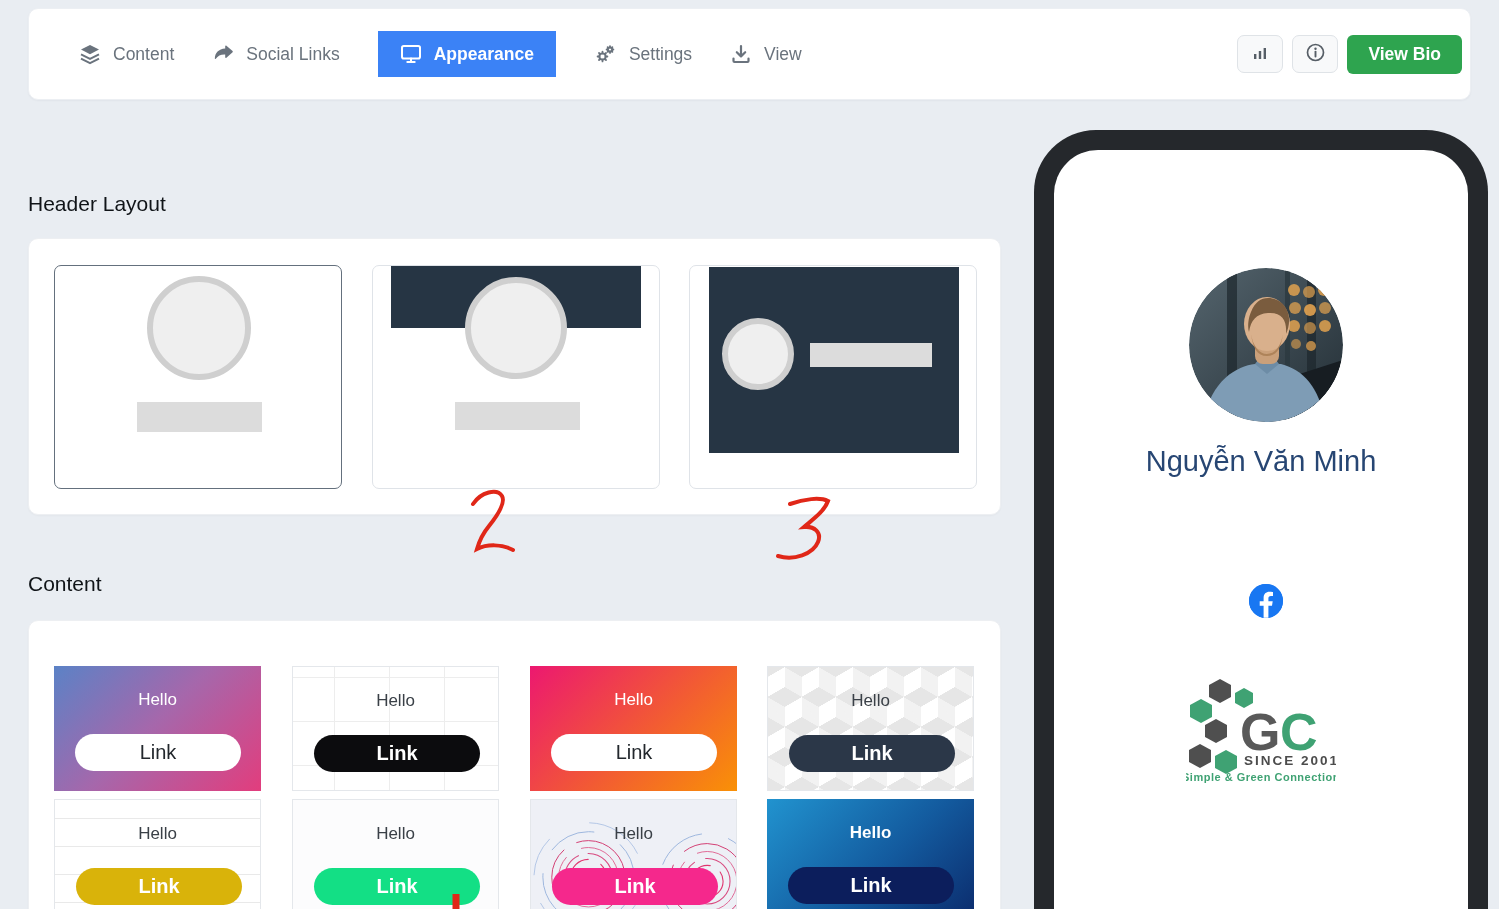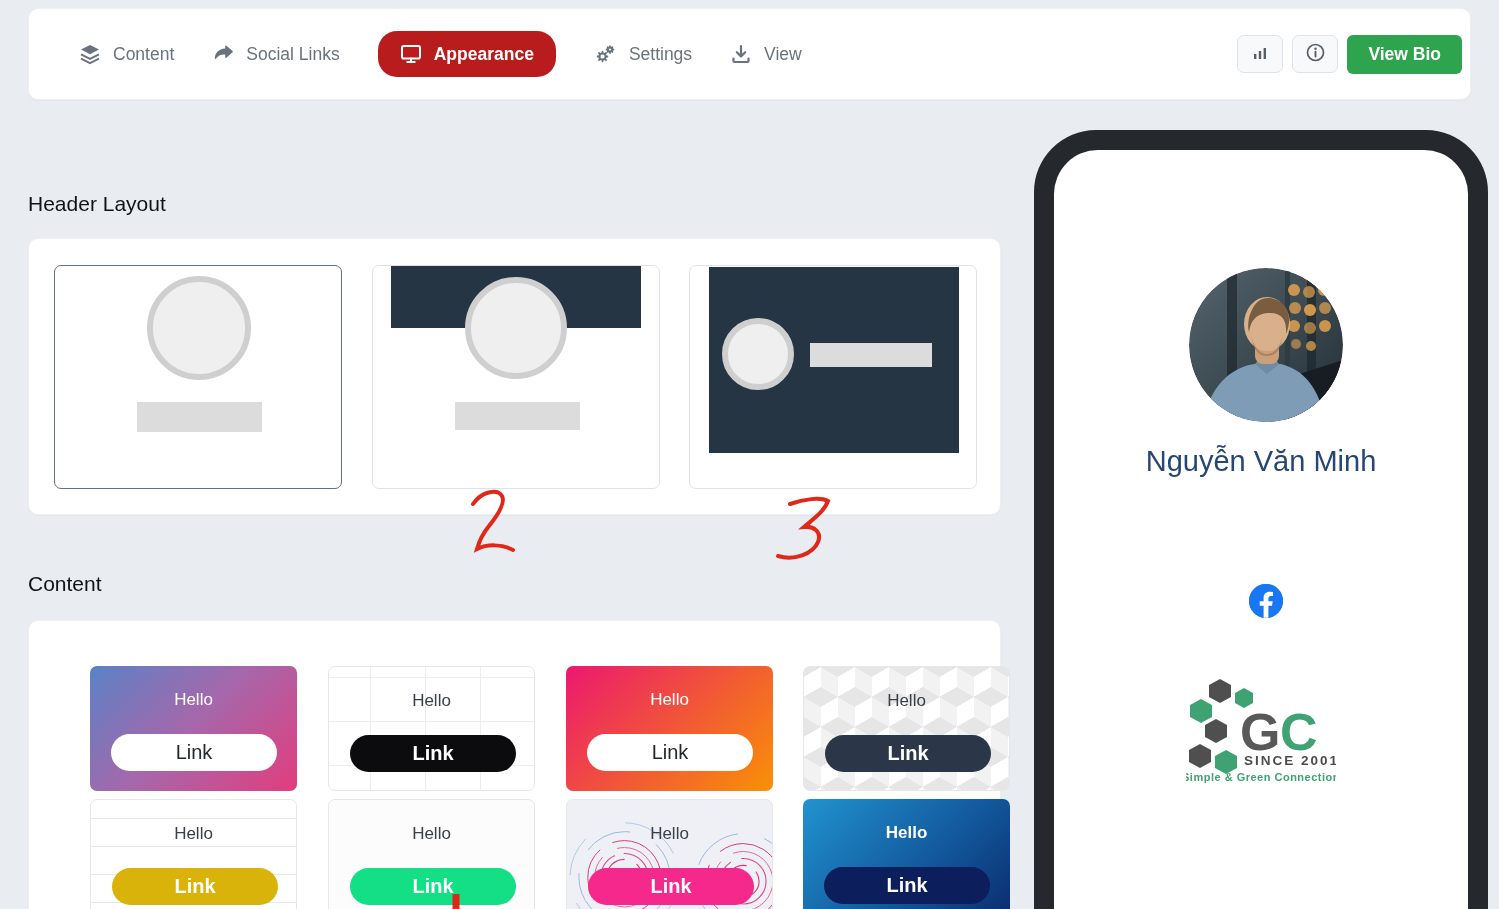"Appearance" .nav-tab.active { background: #b91c1c -> #3b82f6; border-radius: 19px -> 0 }
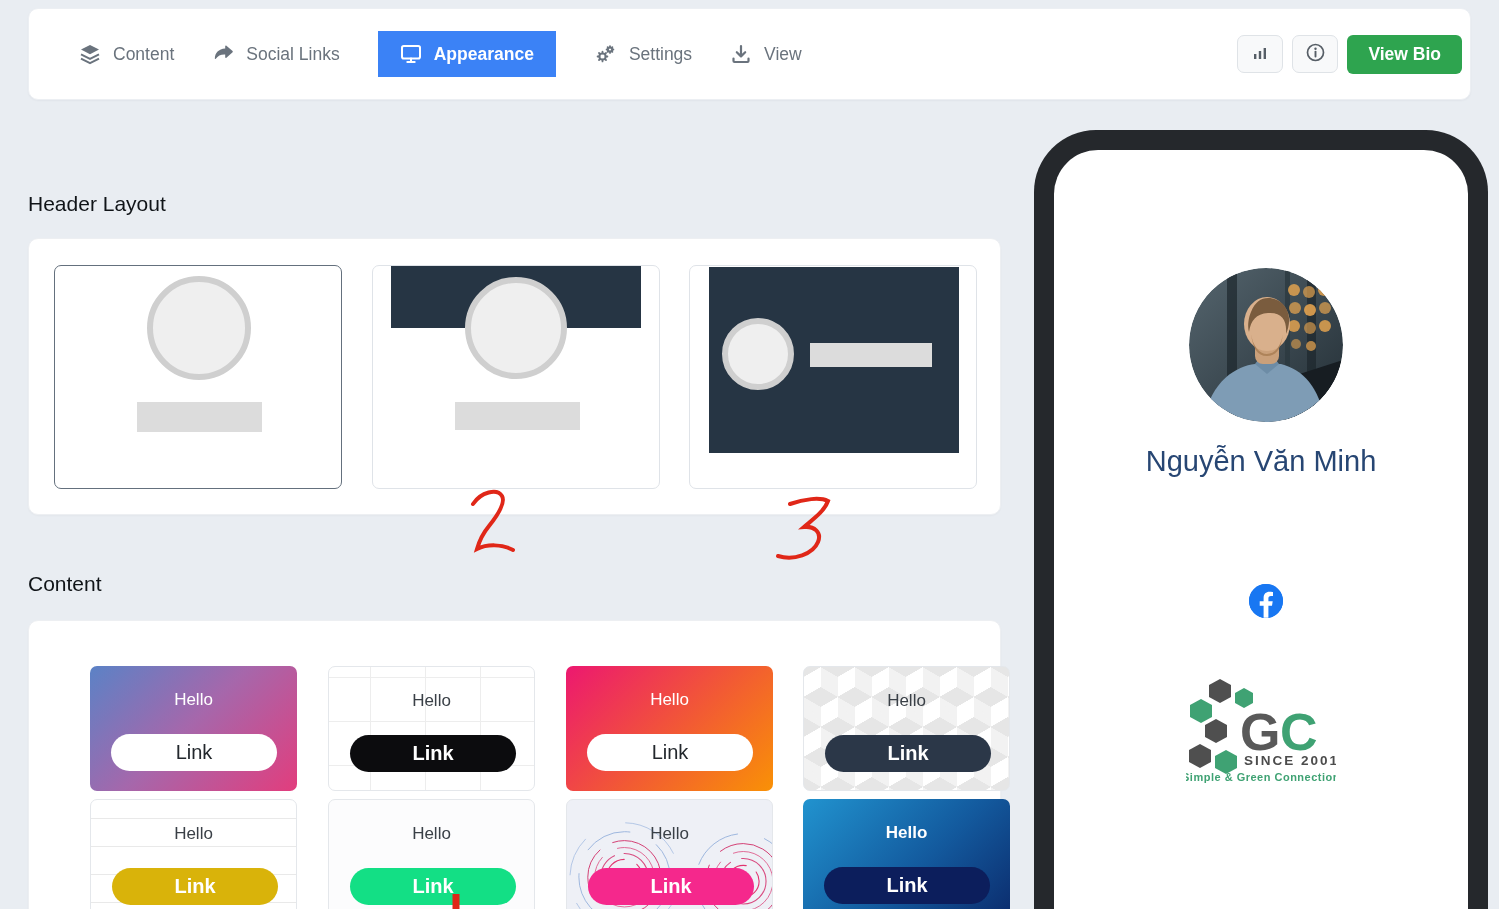"Hello" .theme-card { border-radius: 7px -> 0; margin-left: 36px -> none }
